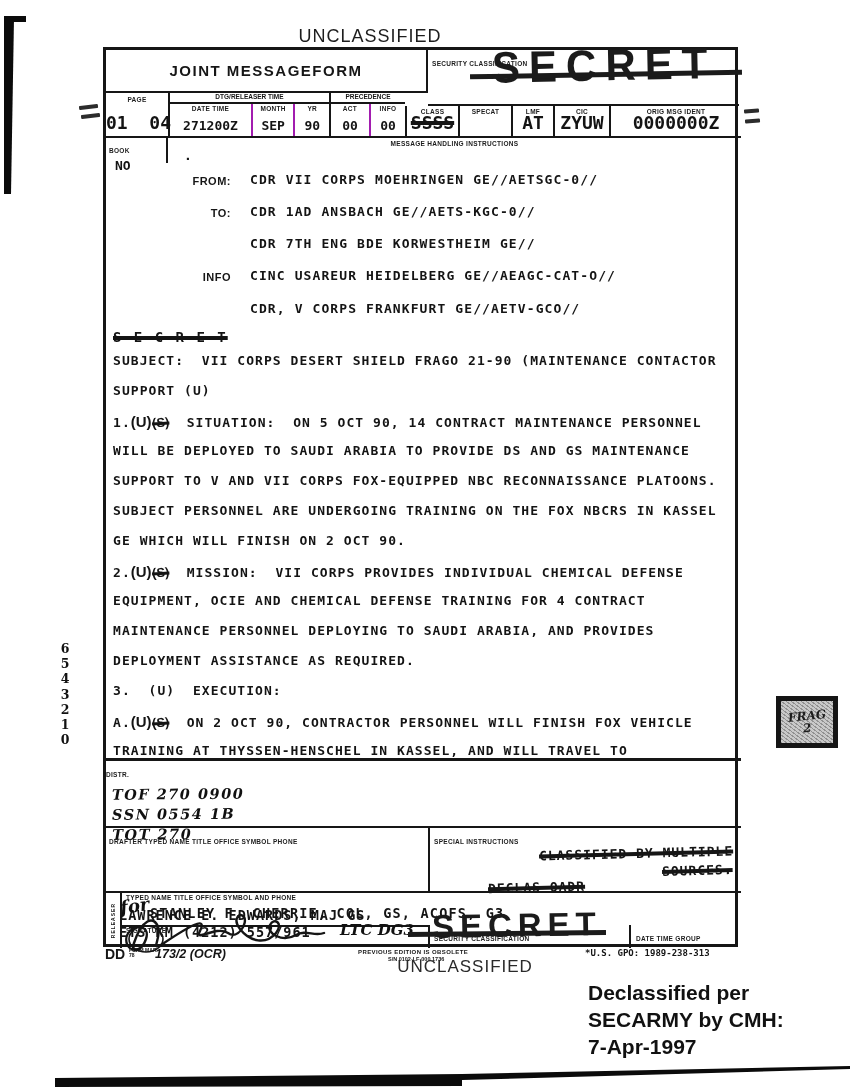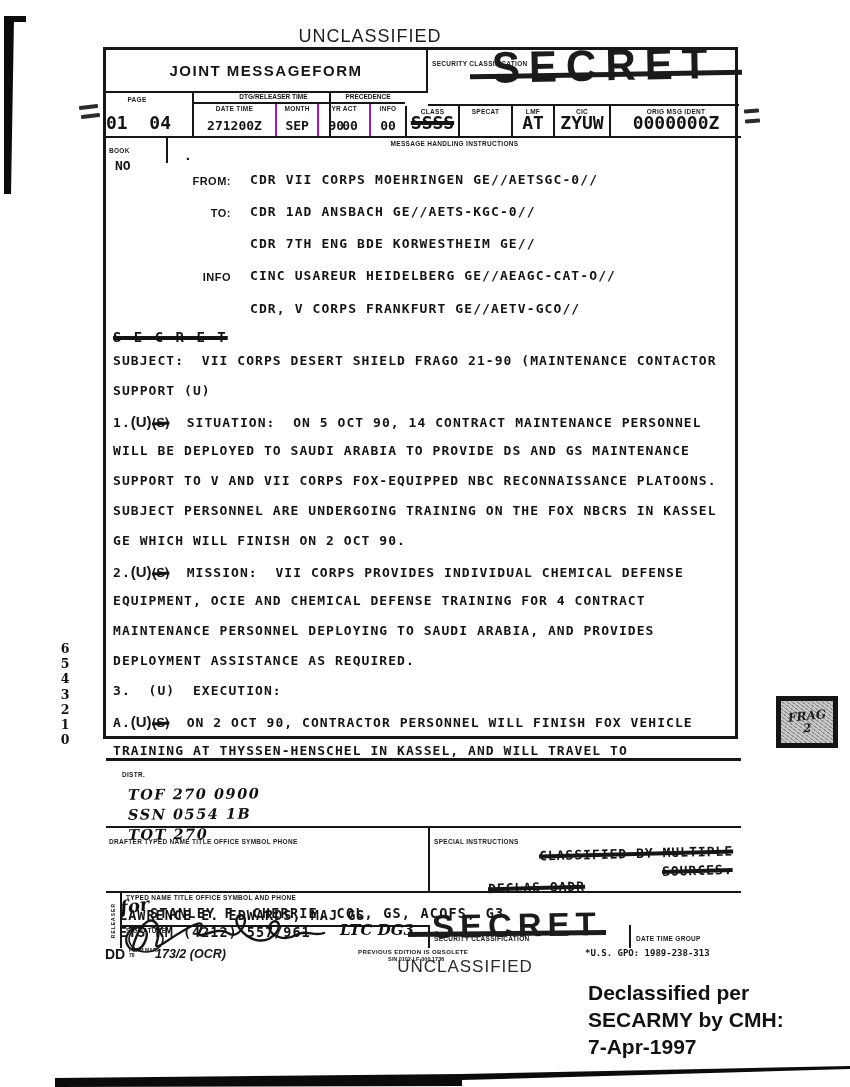"JOINT MESSAGEFORM" .form { height: 692px -> 900px }
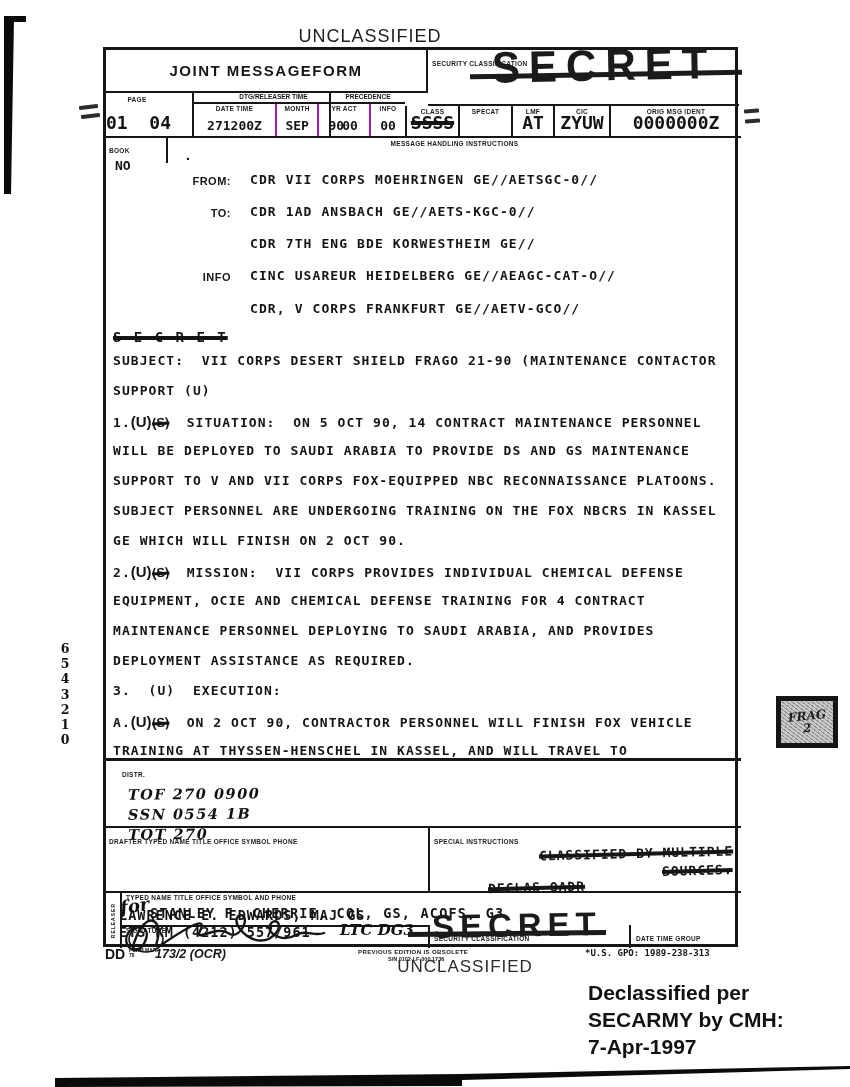"271200Z" .c-dtg { margin-left: 24px -> none }
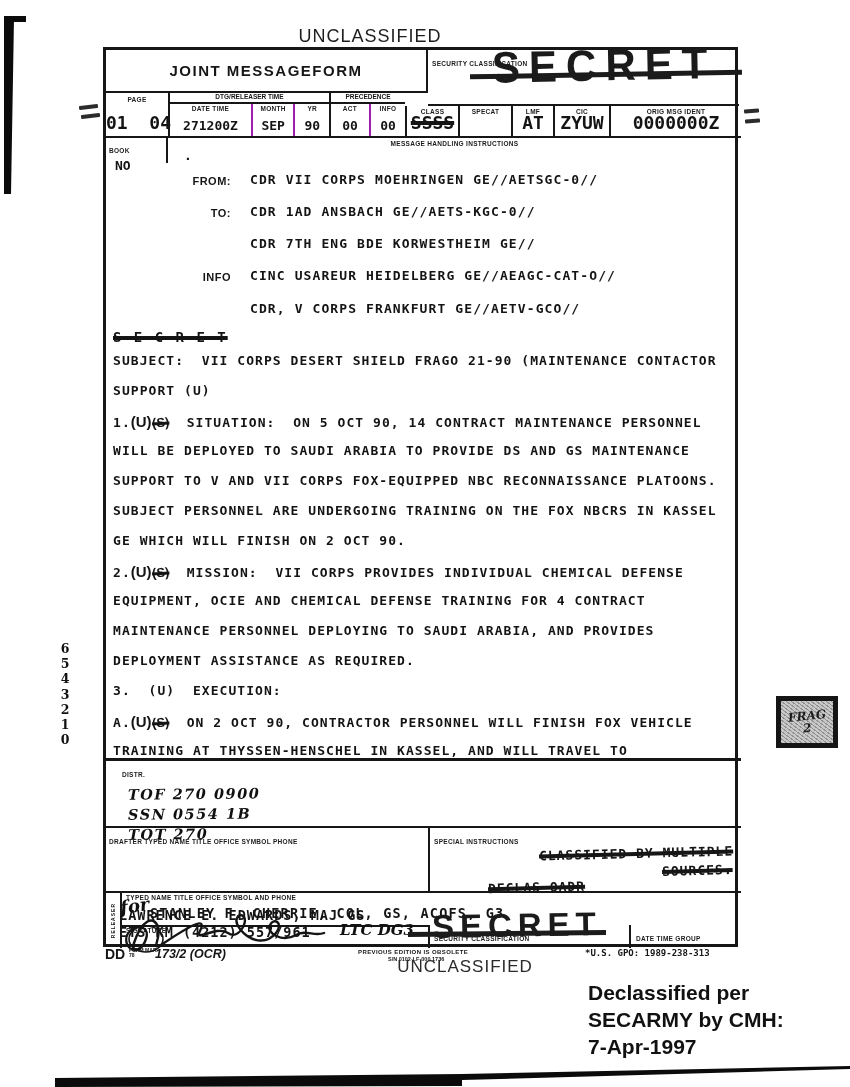"TOF 270 0900" .distr { padding: 2px 0 0 16px -> 2px 0 0 0 }
